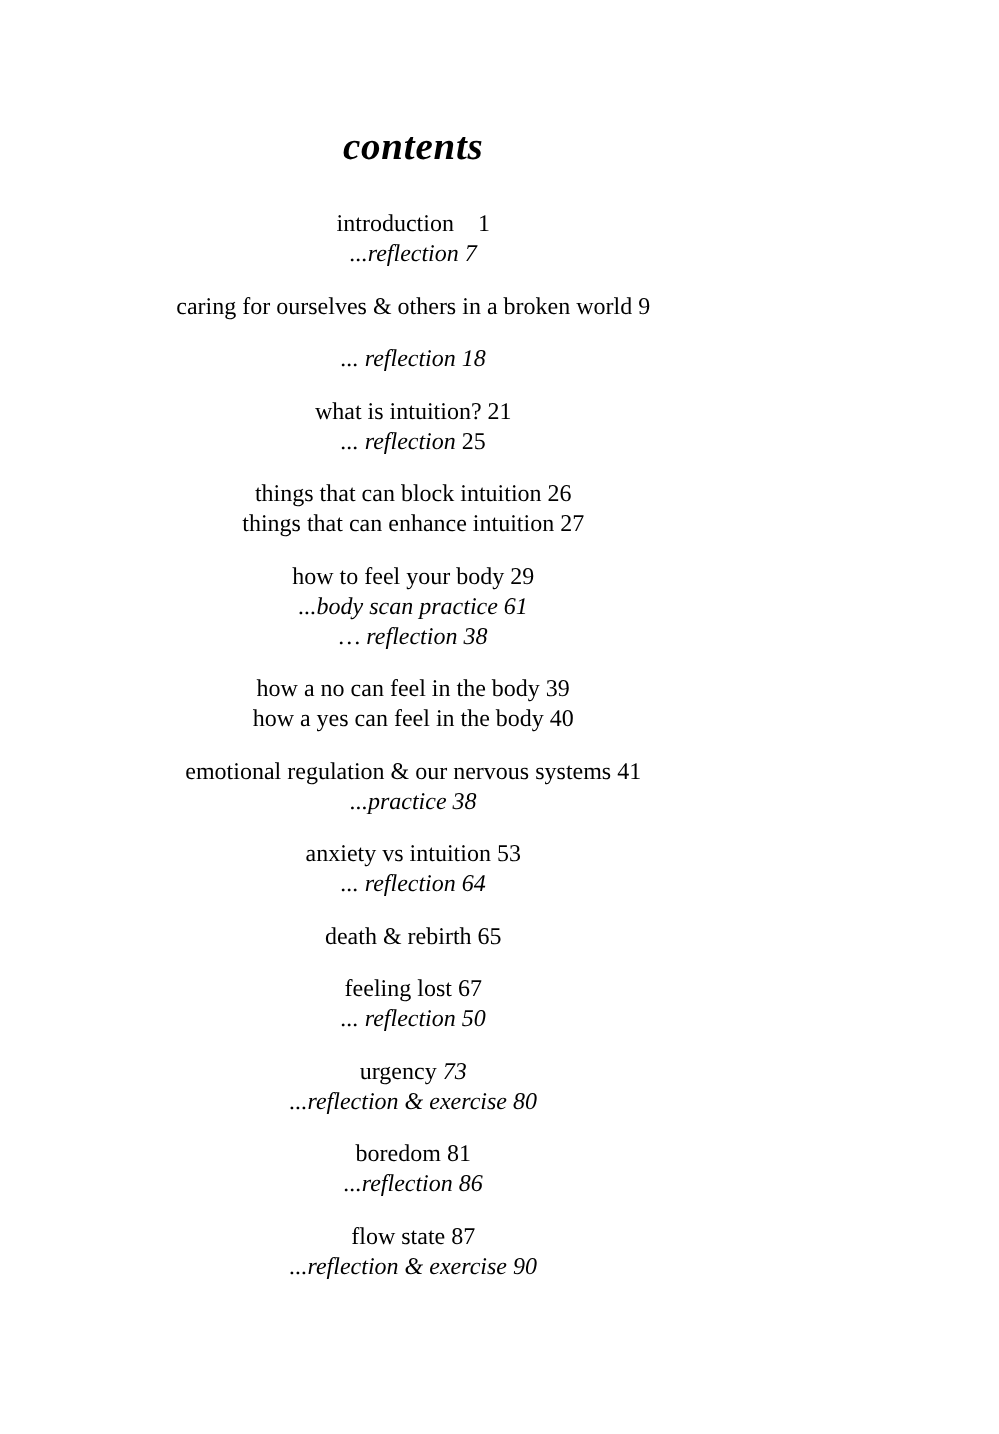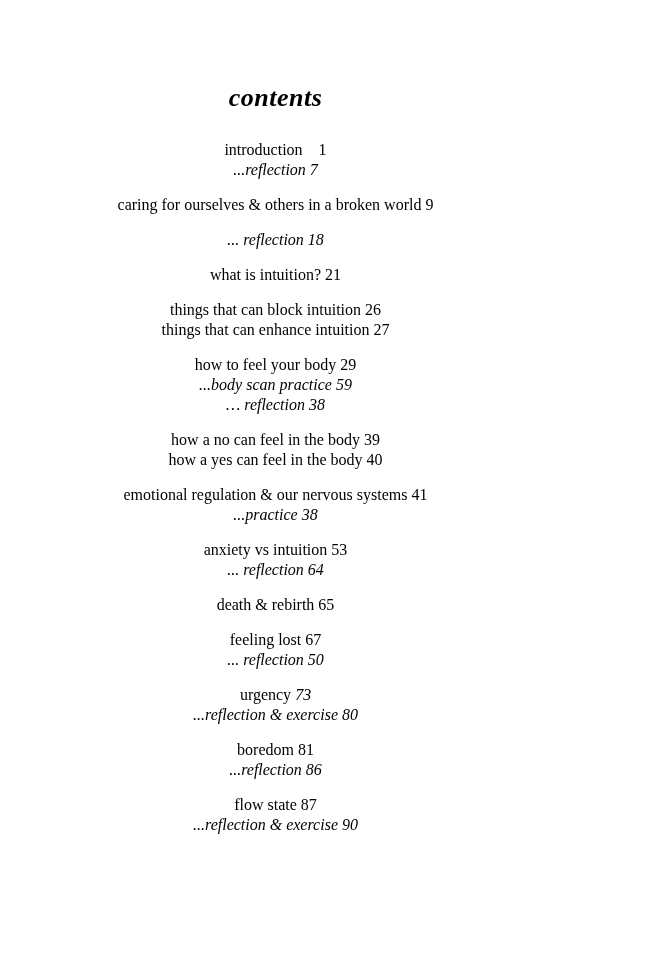"... reflection 25" div.toc-line { html: none -> <div><span>... reflection</span><span> 25</span></div> }
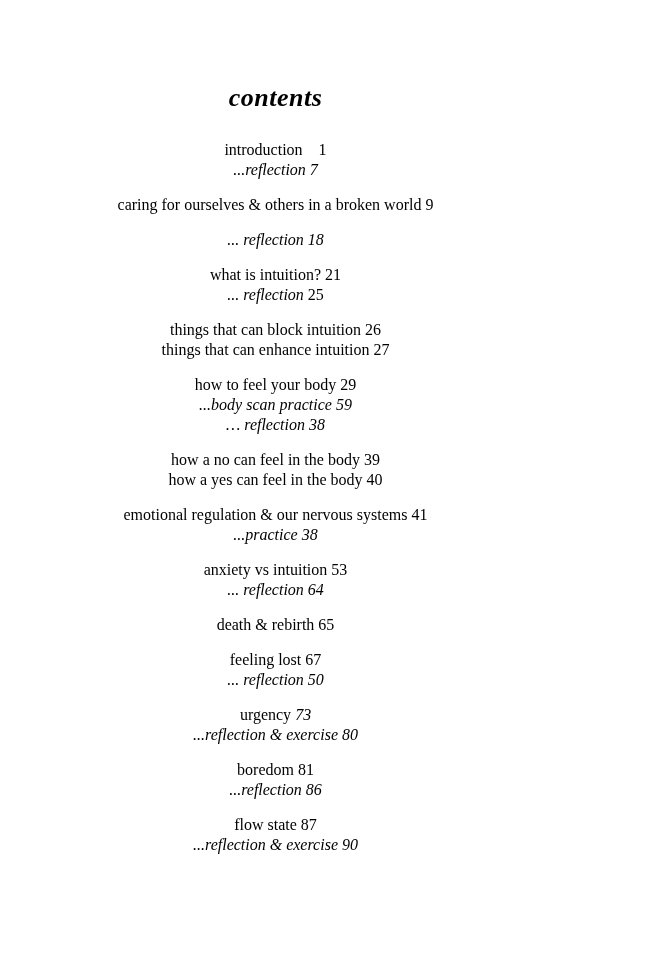"...body scan practice 59" span.it { text: 59 -> 61 }
